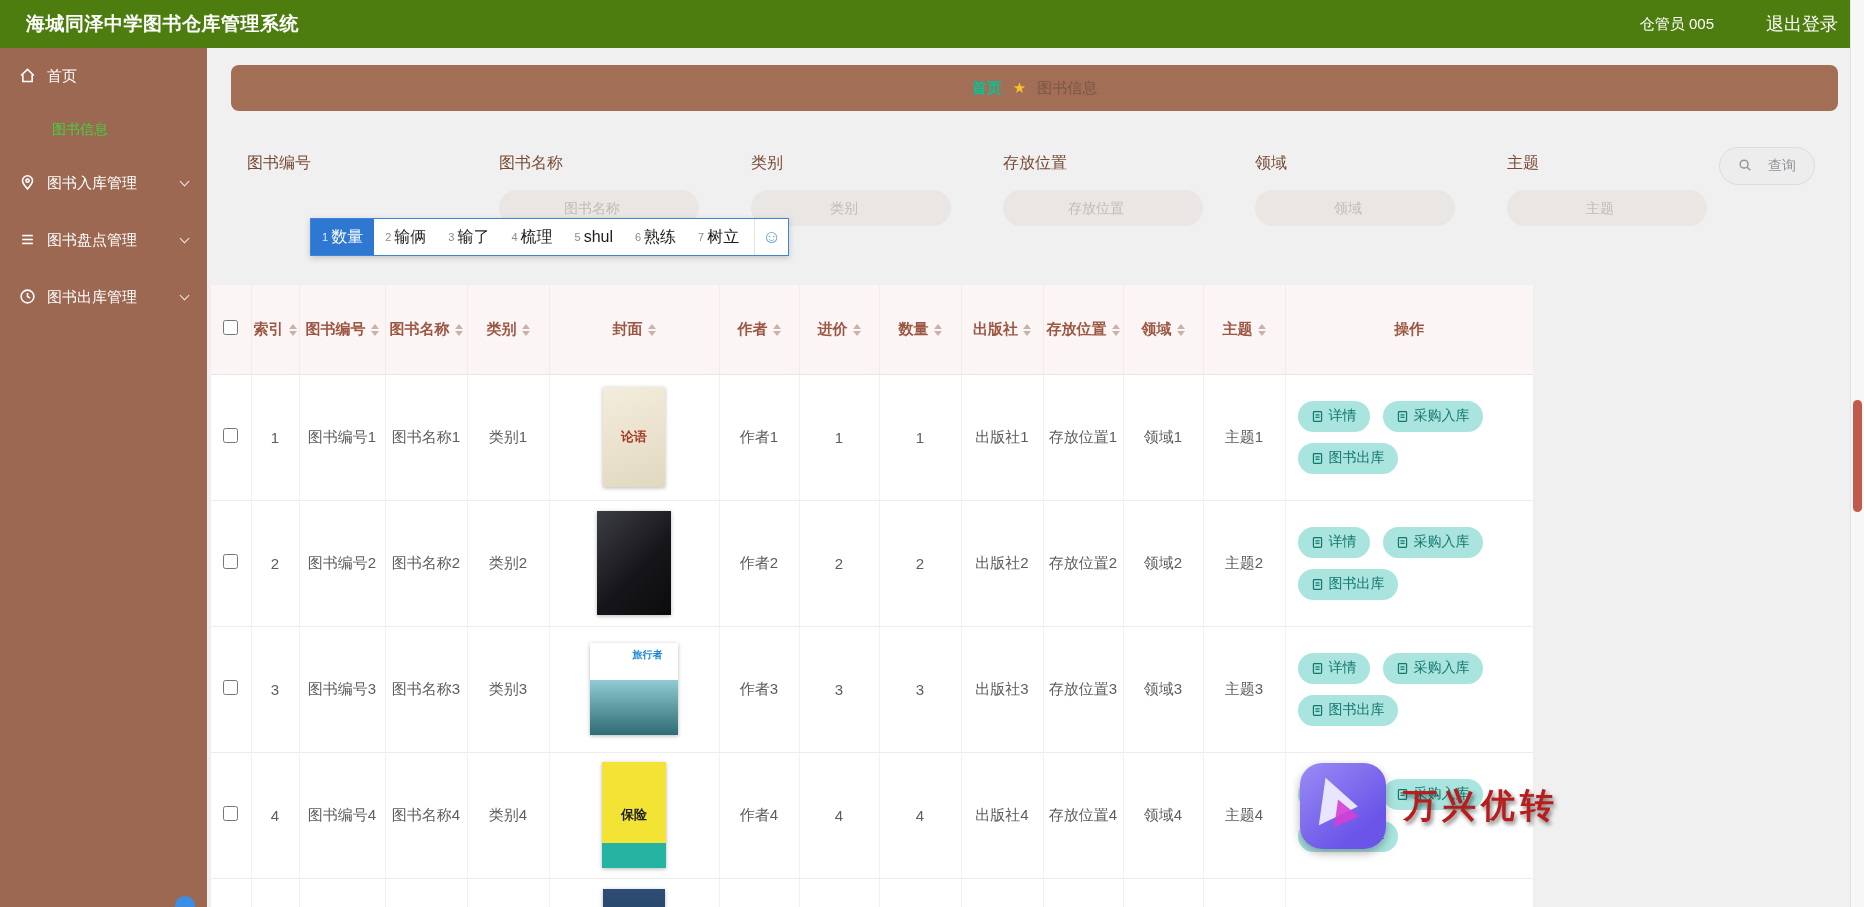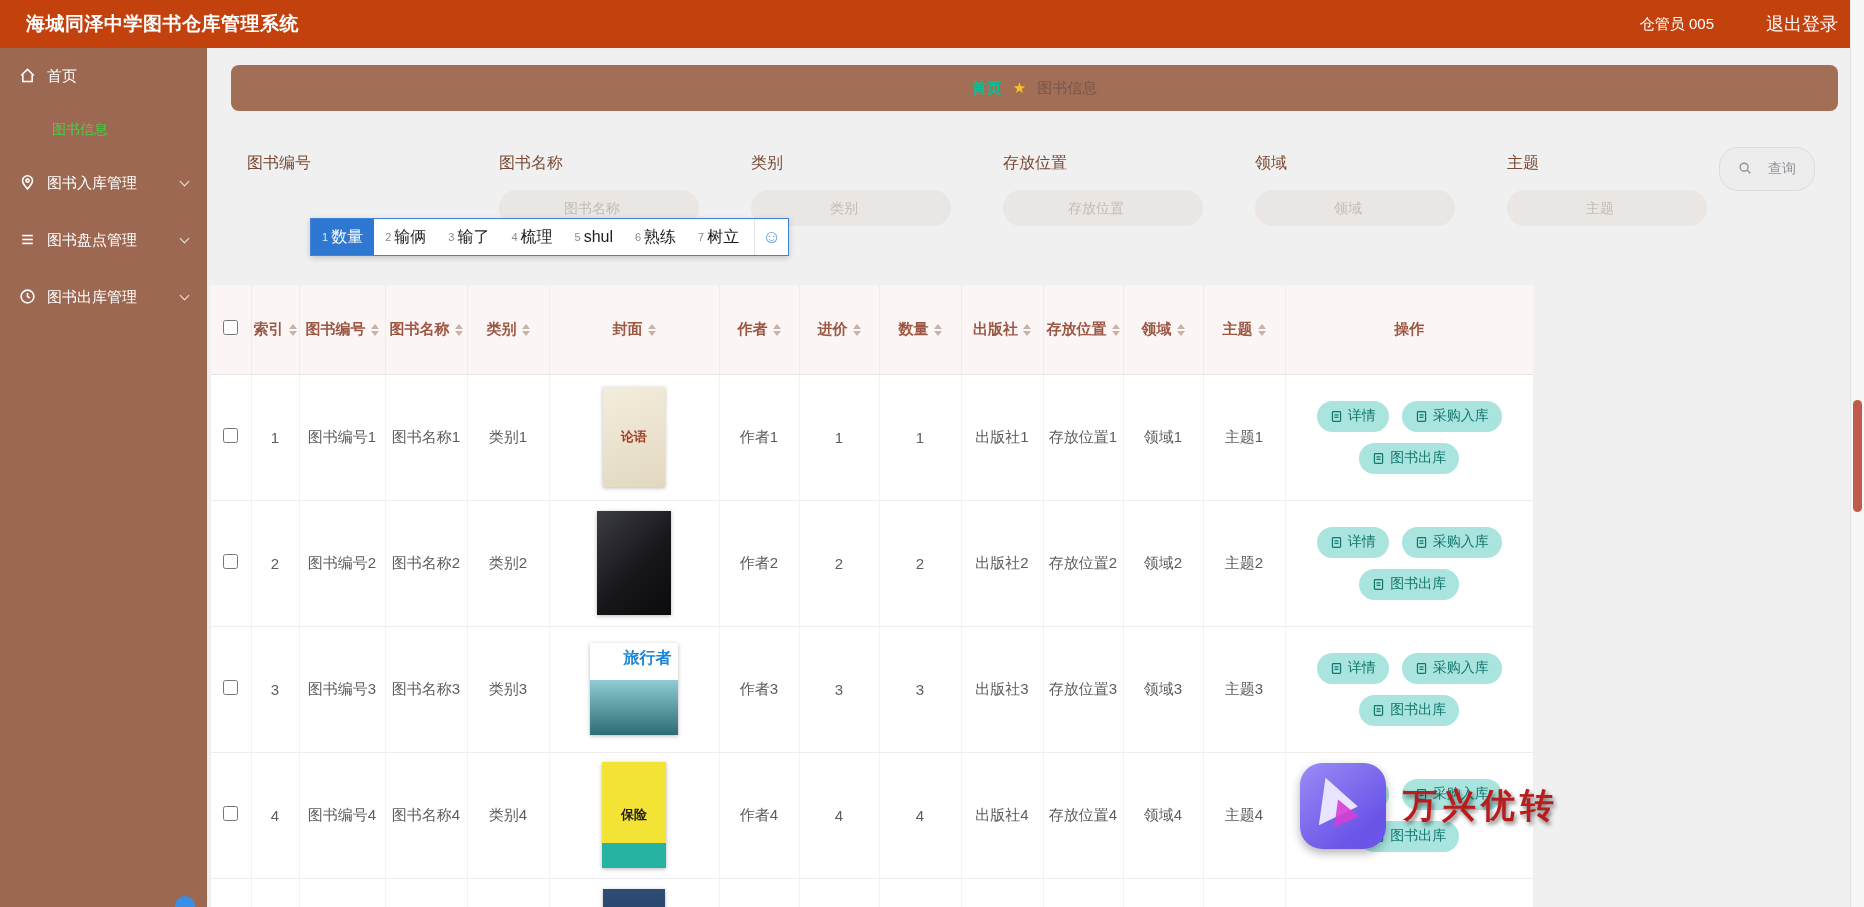"海城同泽中学图书仓库管理系统" .topbar { background: #c2410c -> #4d7c0f }
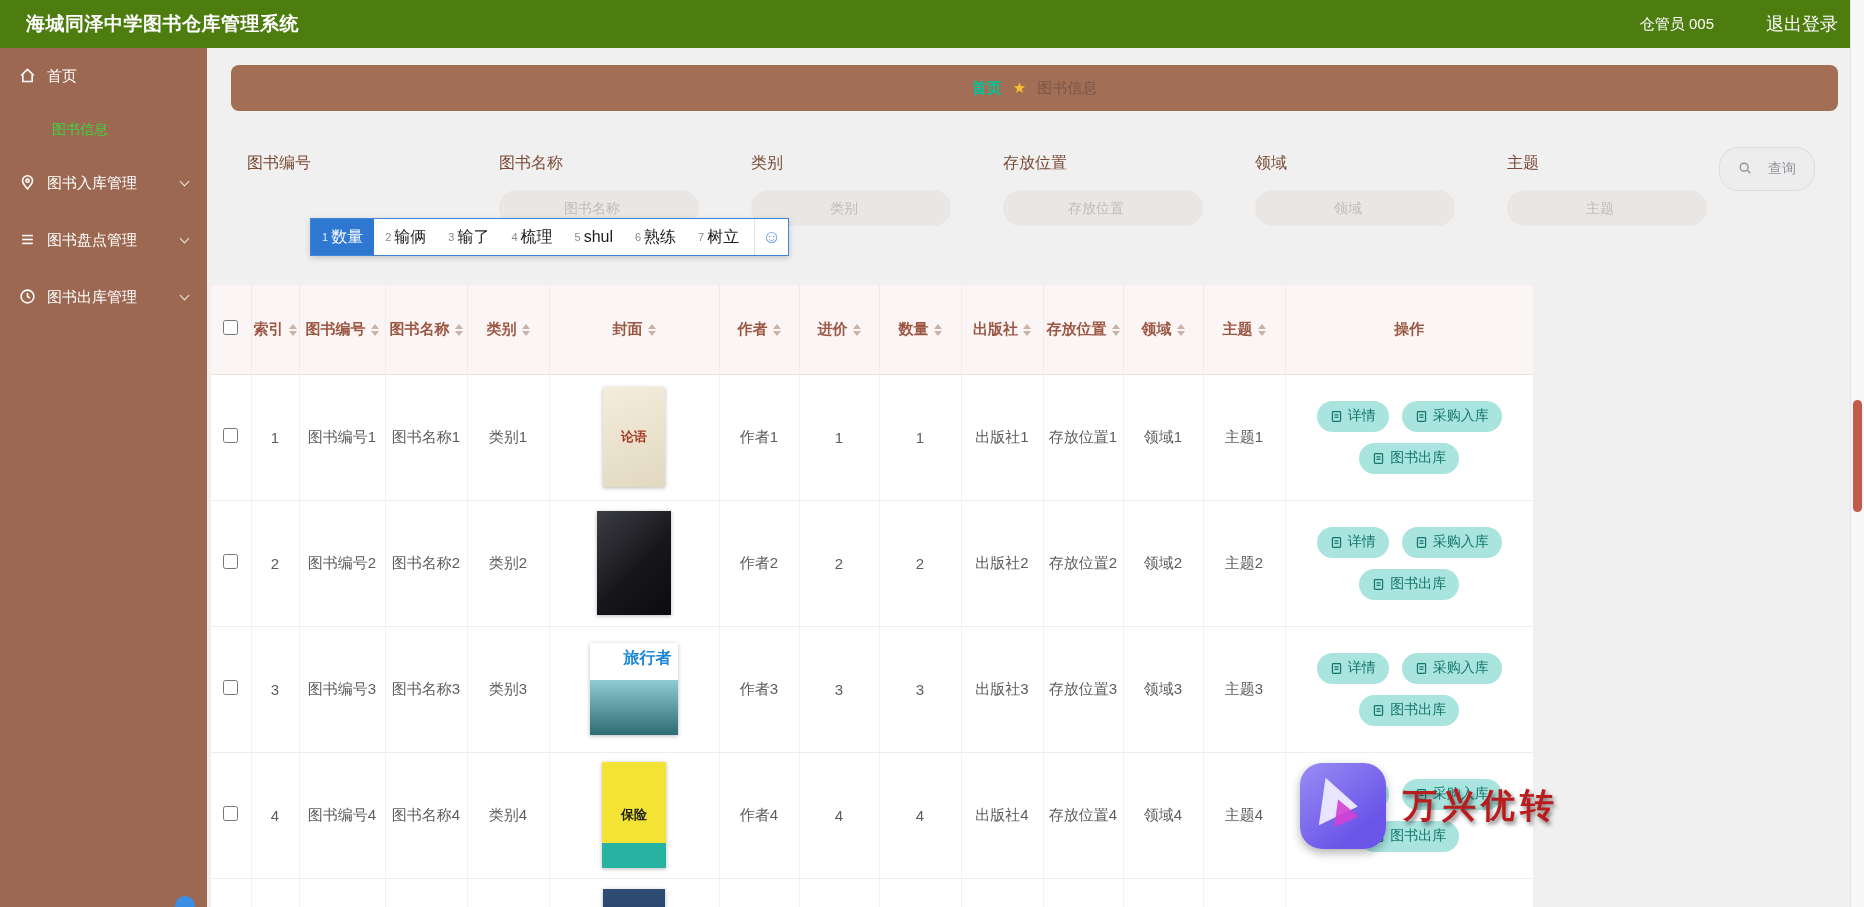"查询" .search-btn { height: 44px -> 38px }
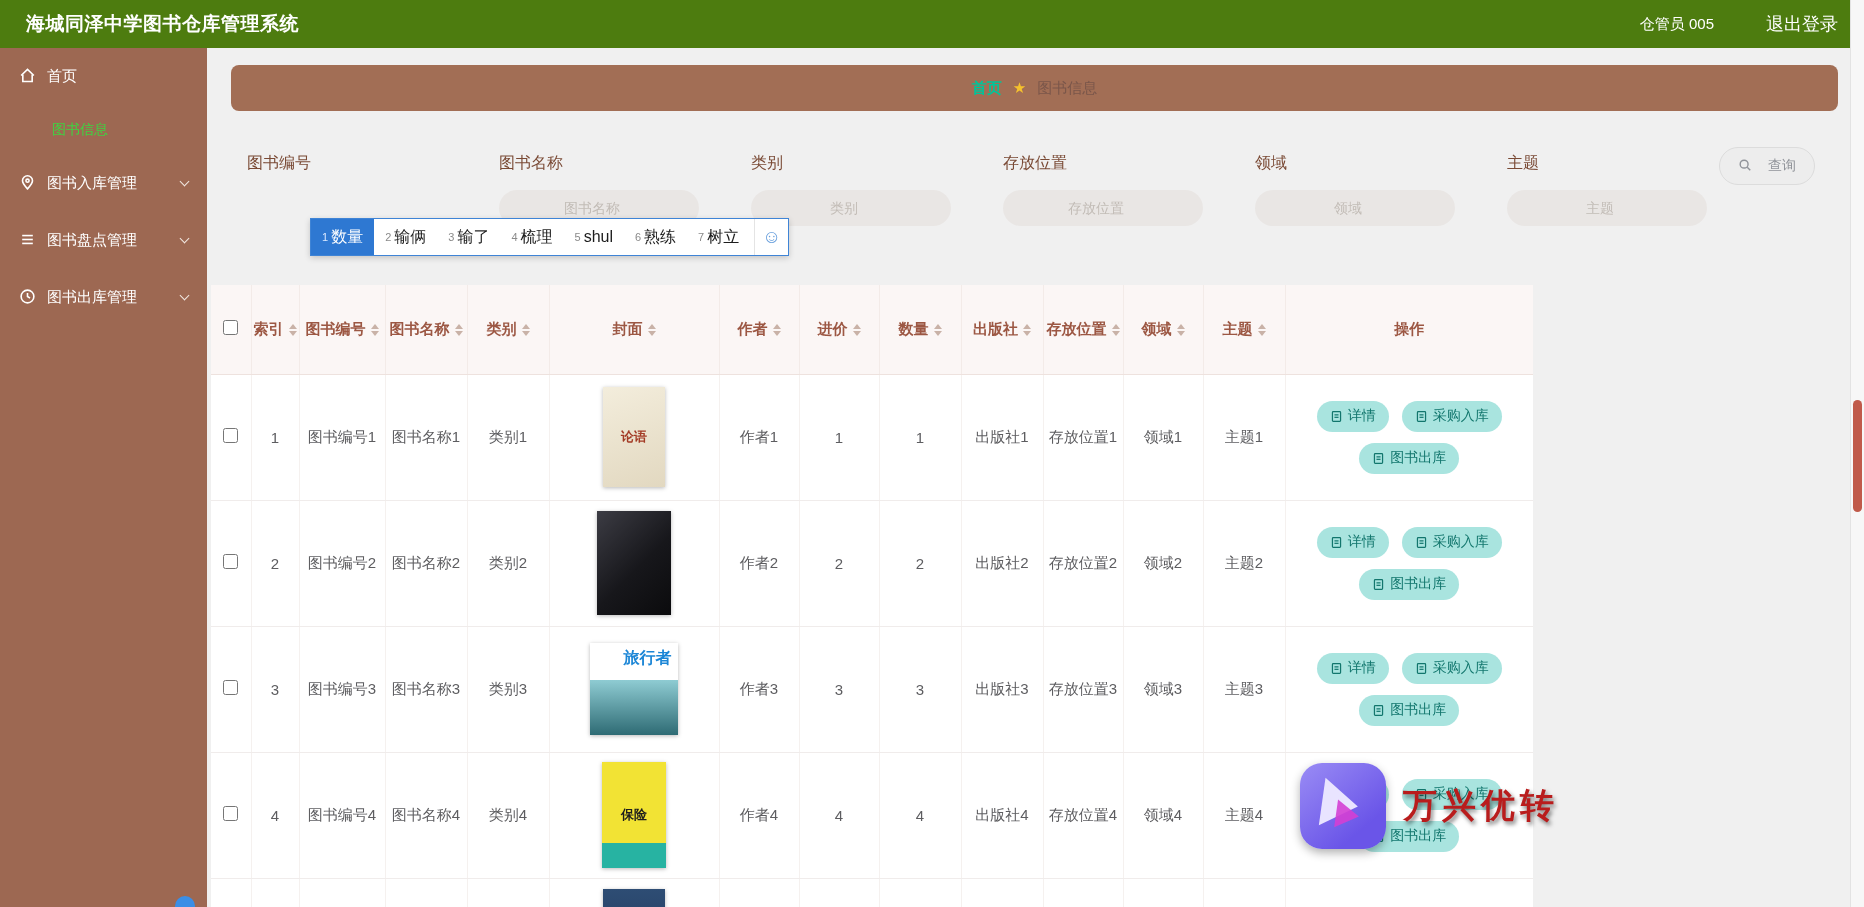"详情" .actions { justify-content: center -> none }
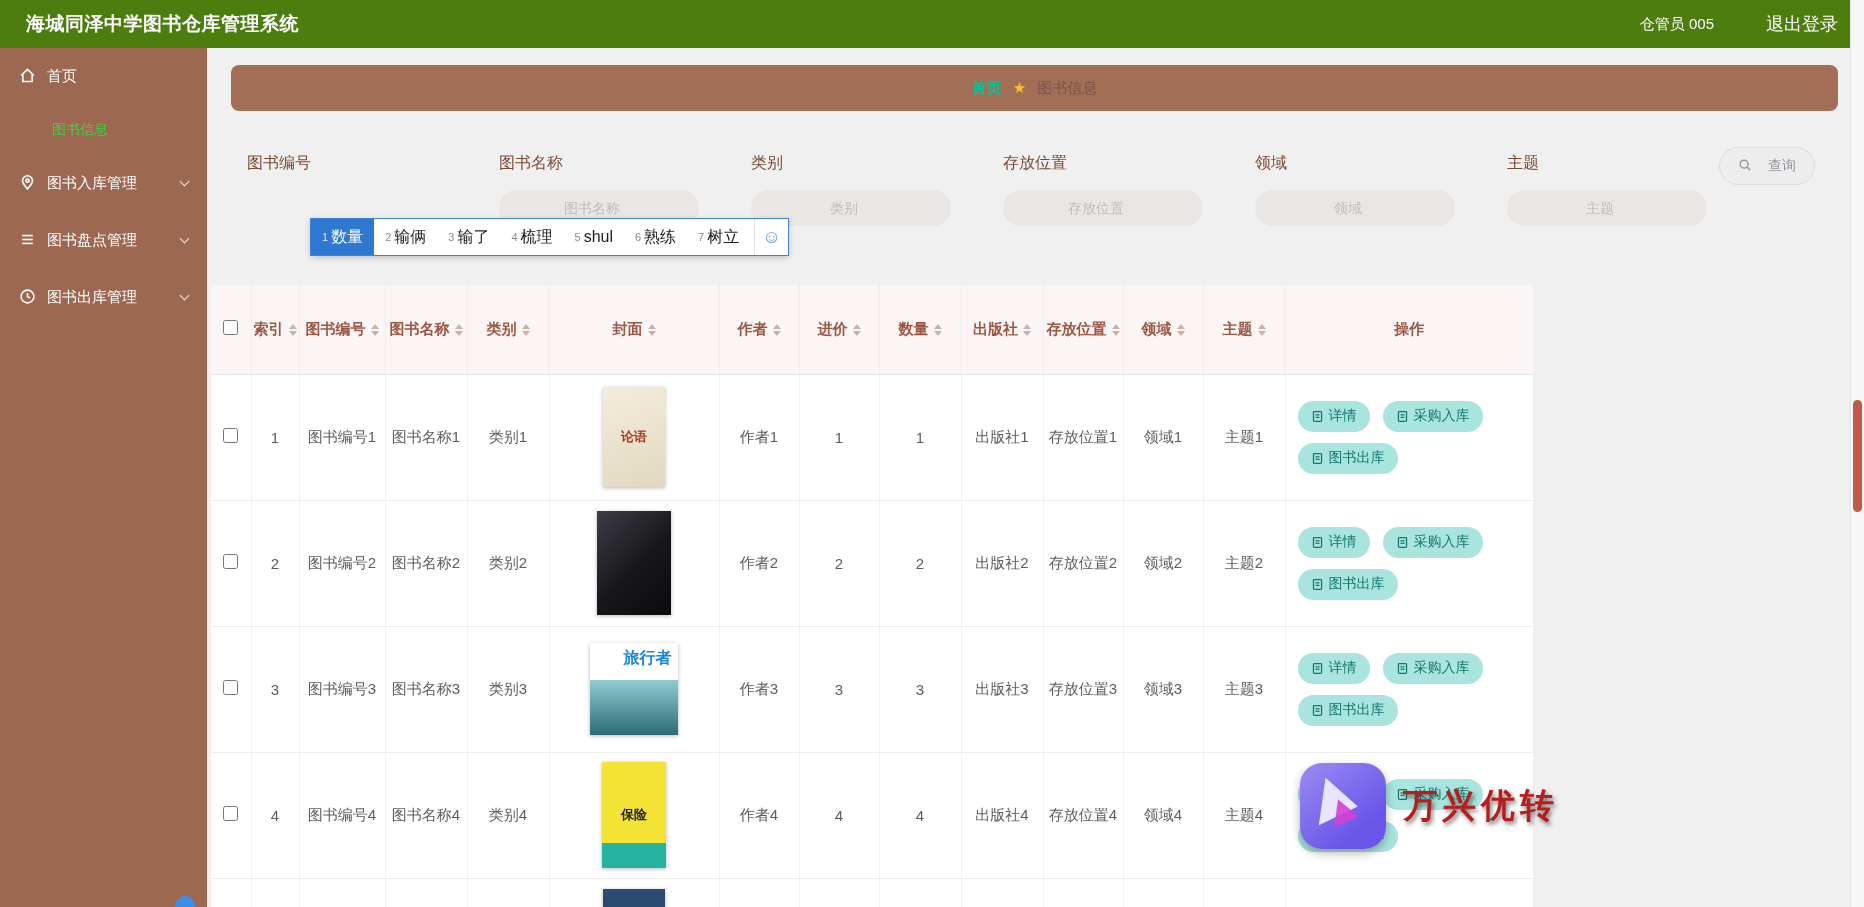"旅行者" .cover-3 { font-size: 16px -> 10px }
